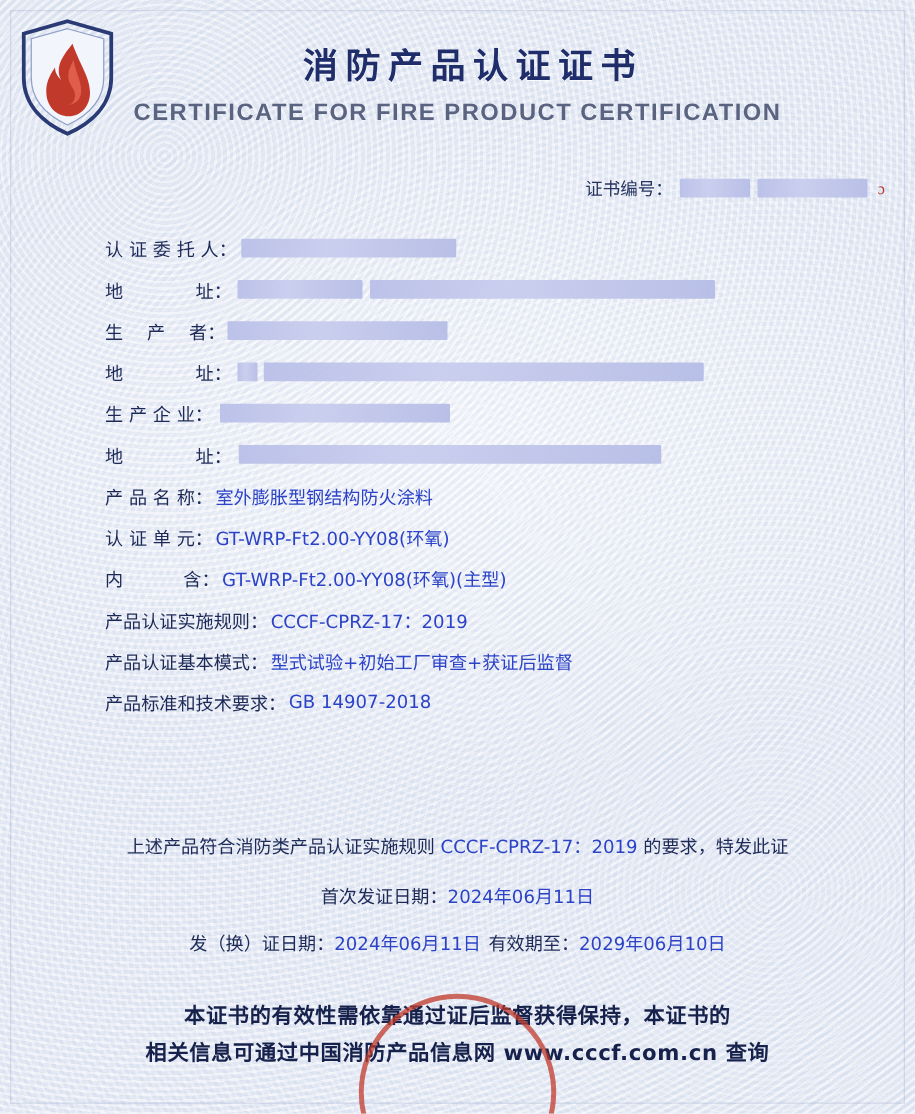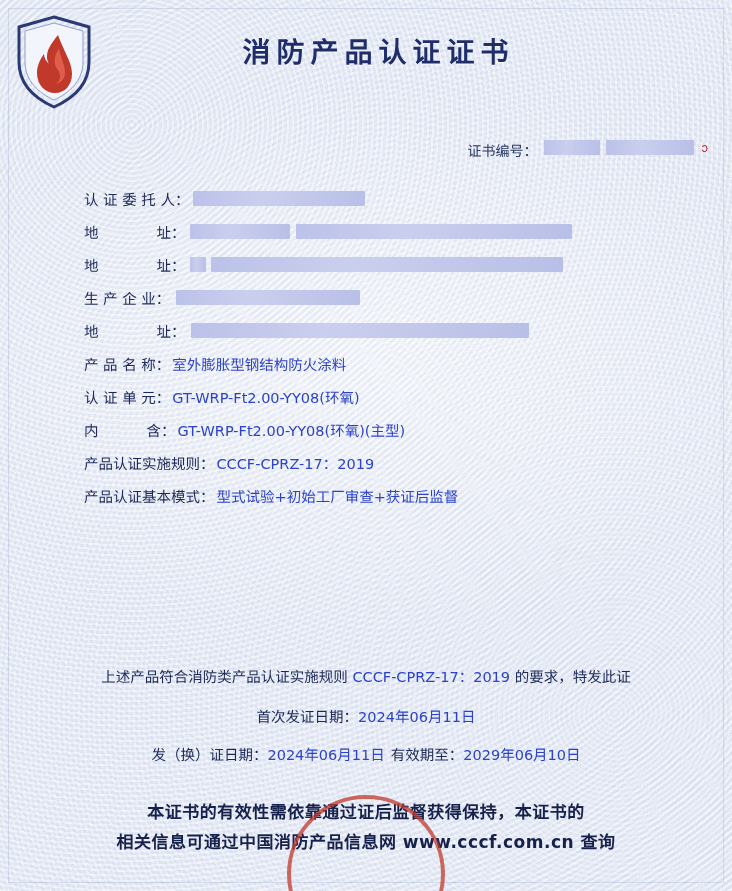"CERTIFICATE FOR FIRE PRODUCT" div.title-en { html: none -> <div>CERTIFICATE FOR FIRE PRODUCT CERTIFICATION</div> }
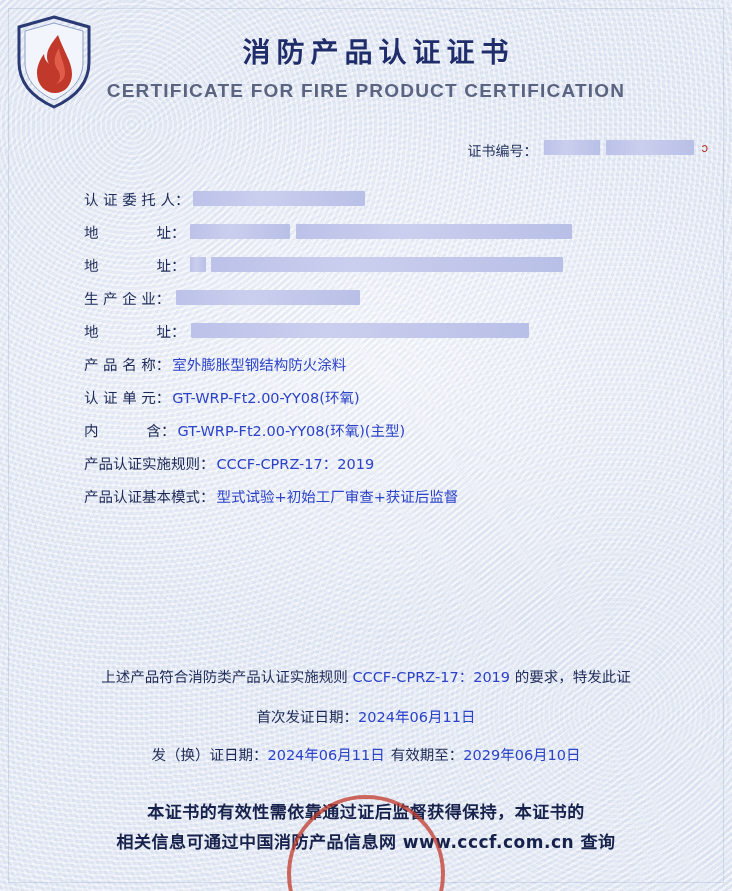"证书编号：" .cert-no-row { align-items: flex-start -> center; font-family: Liberation Sans, sans-serif -> Liberation Serif, serif }
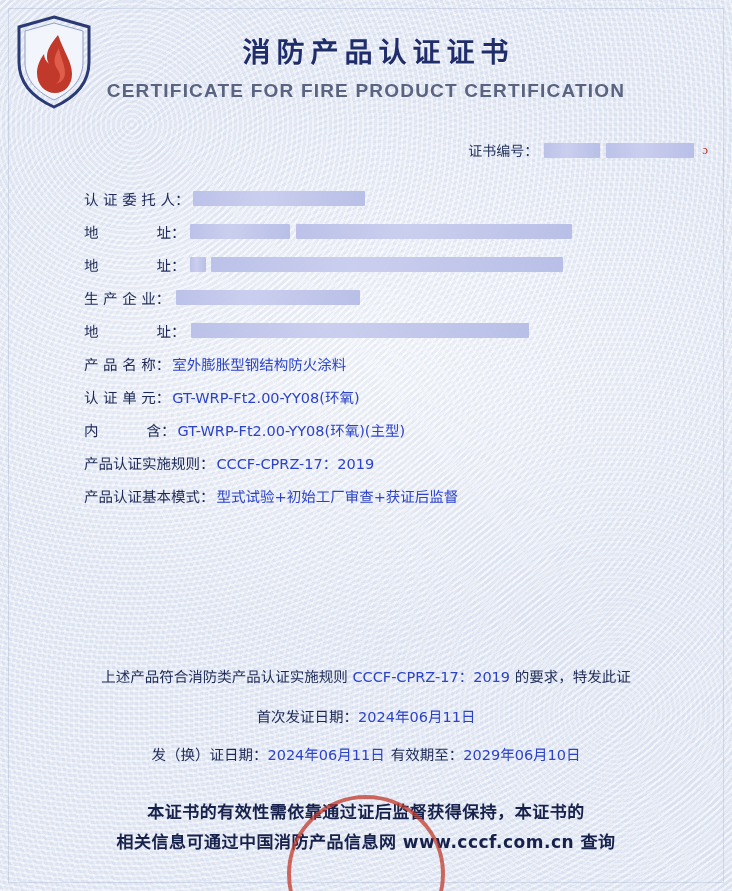"生 产 者：" div.field-row { html: none -> <div> <span>生 产 者：</span> <span></span> </div> }
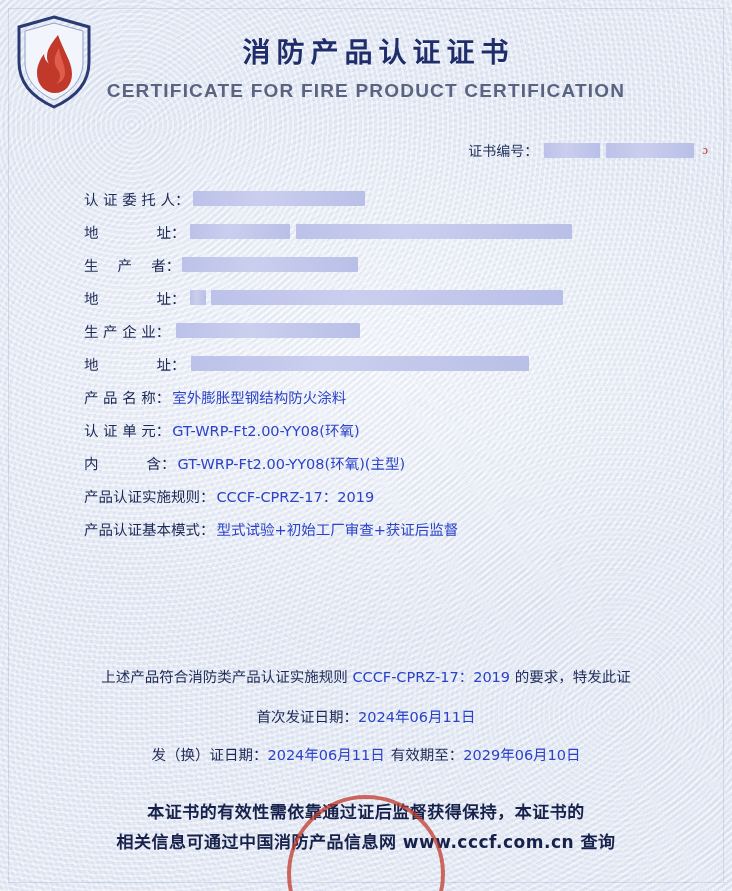"产品标准和技术要求：" div.field-row { html: none -> <div> <span>产品标准和技术要求：</span> <span>GB 14907-2018</span> </div> }
